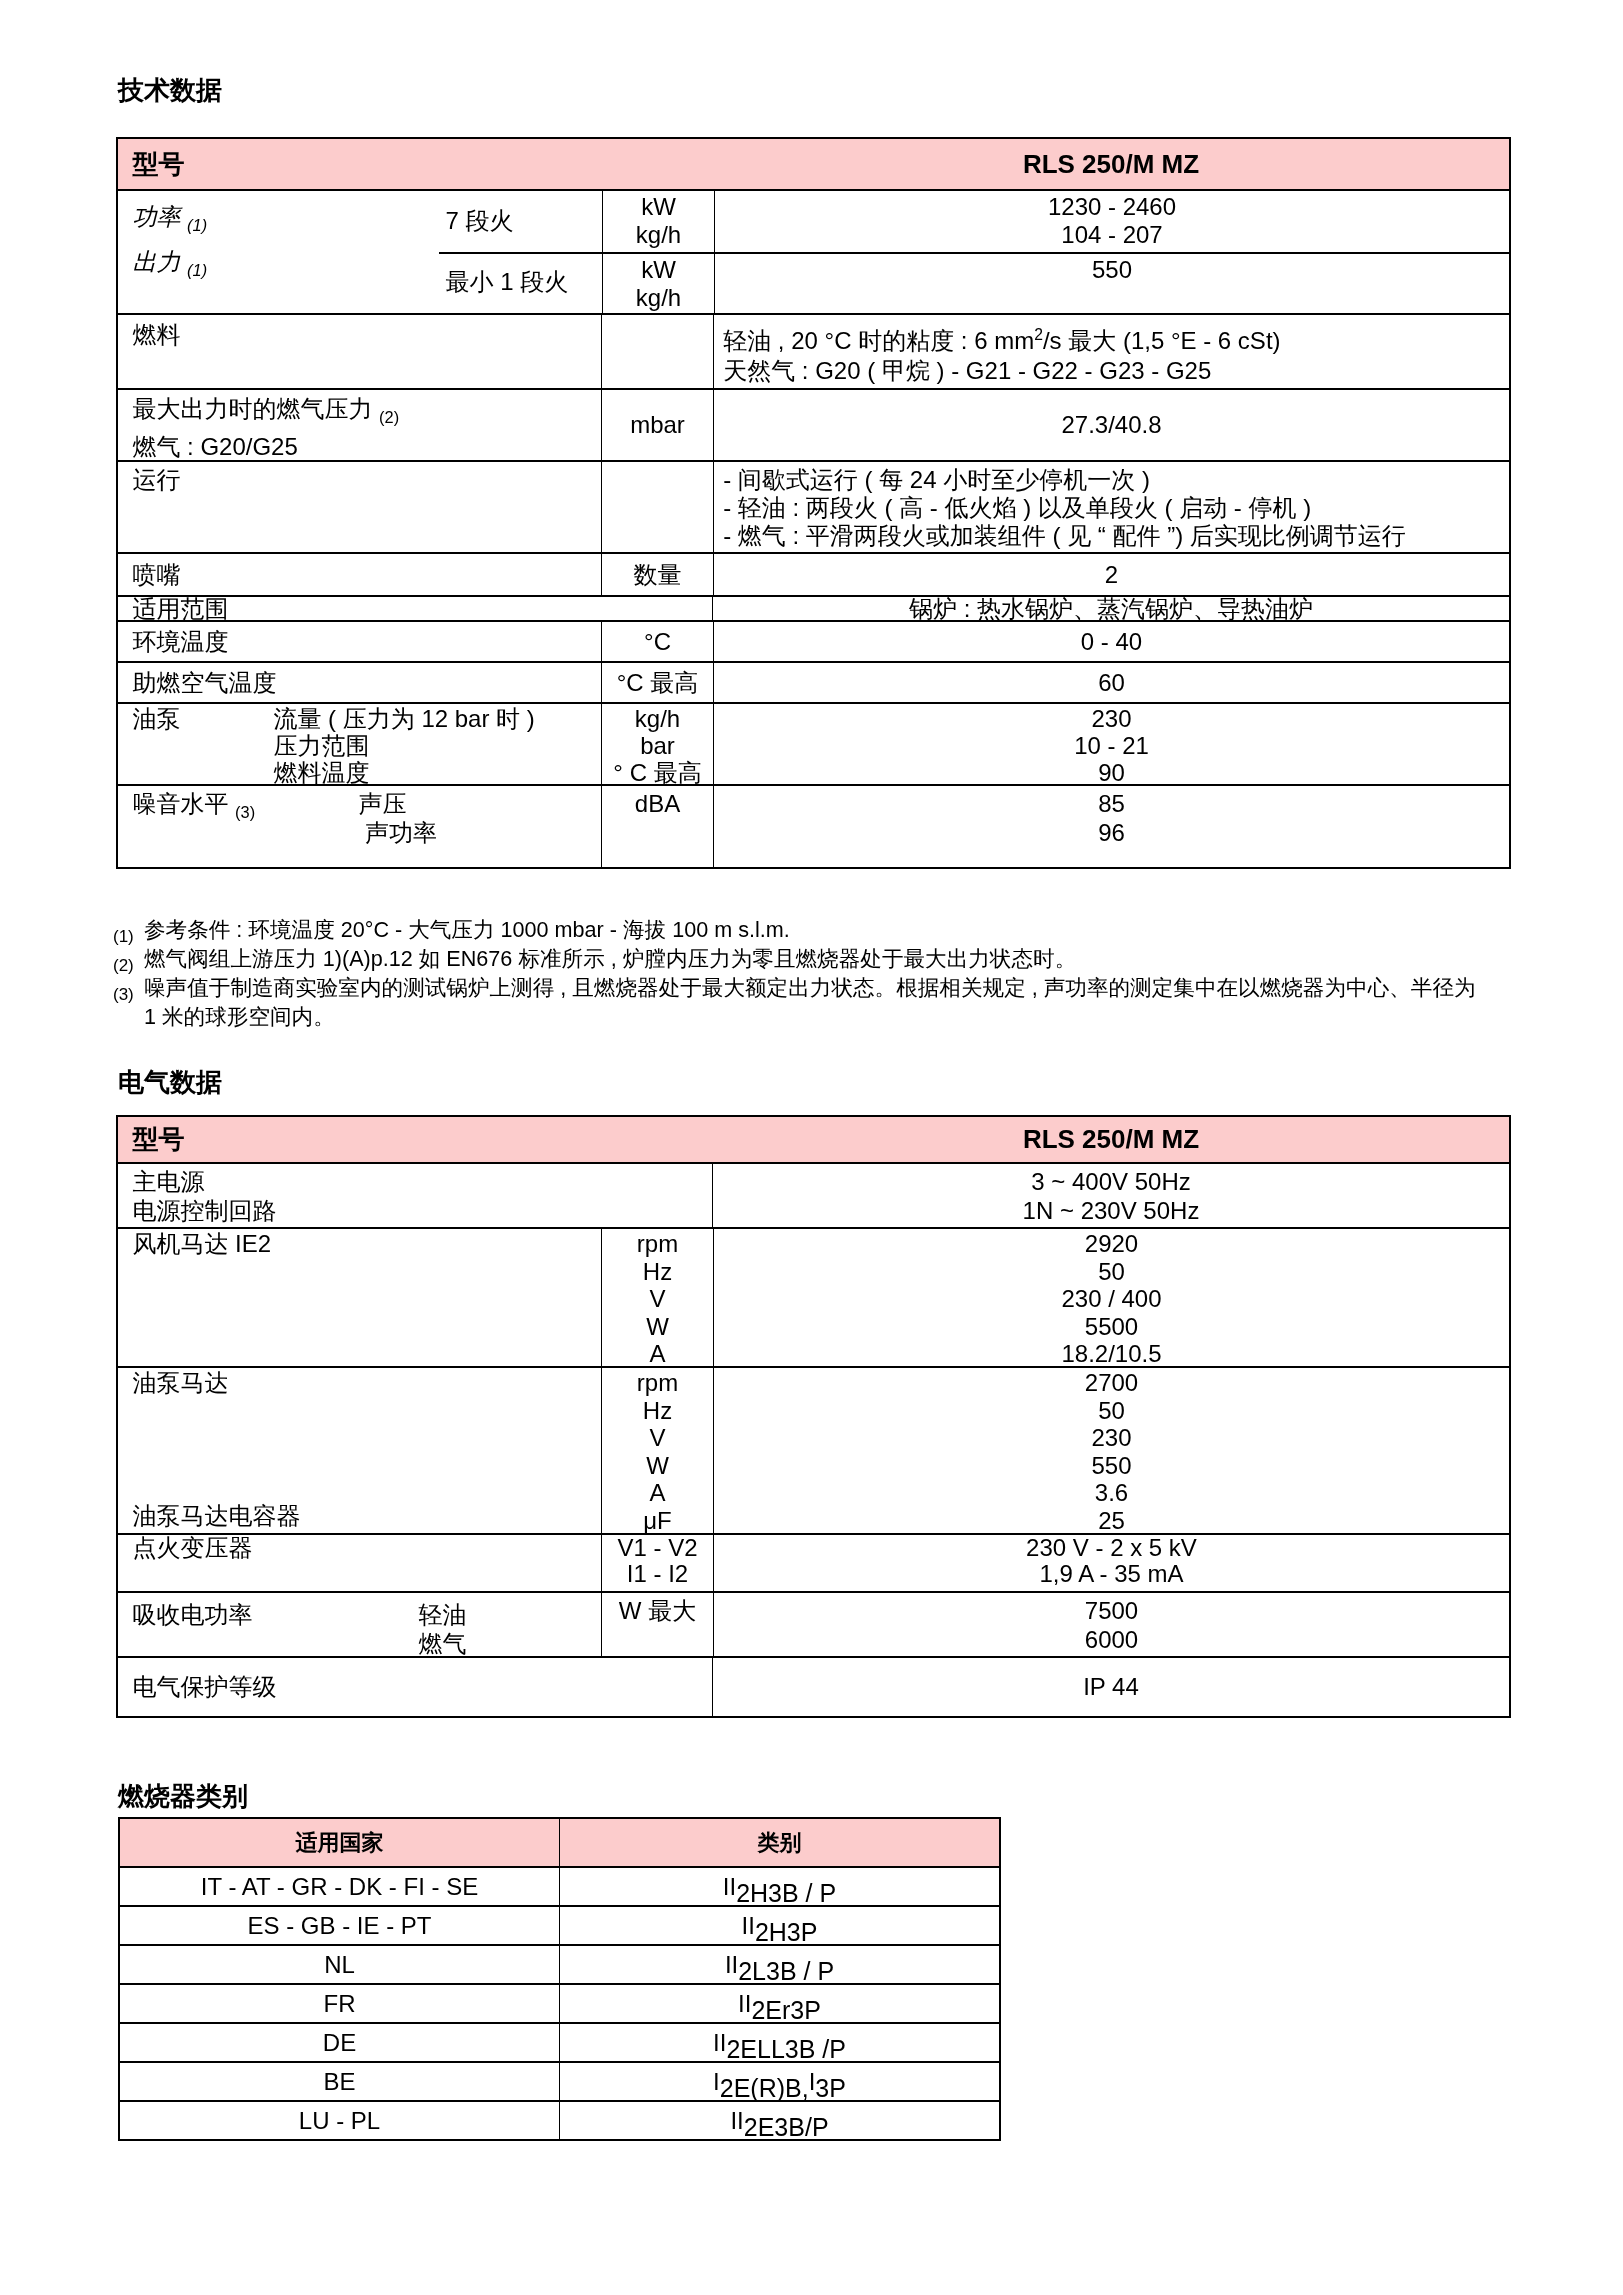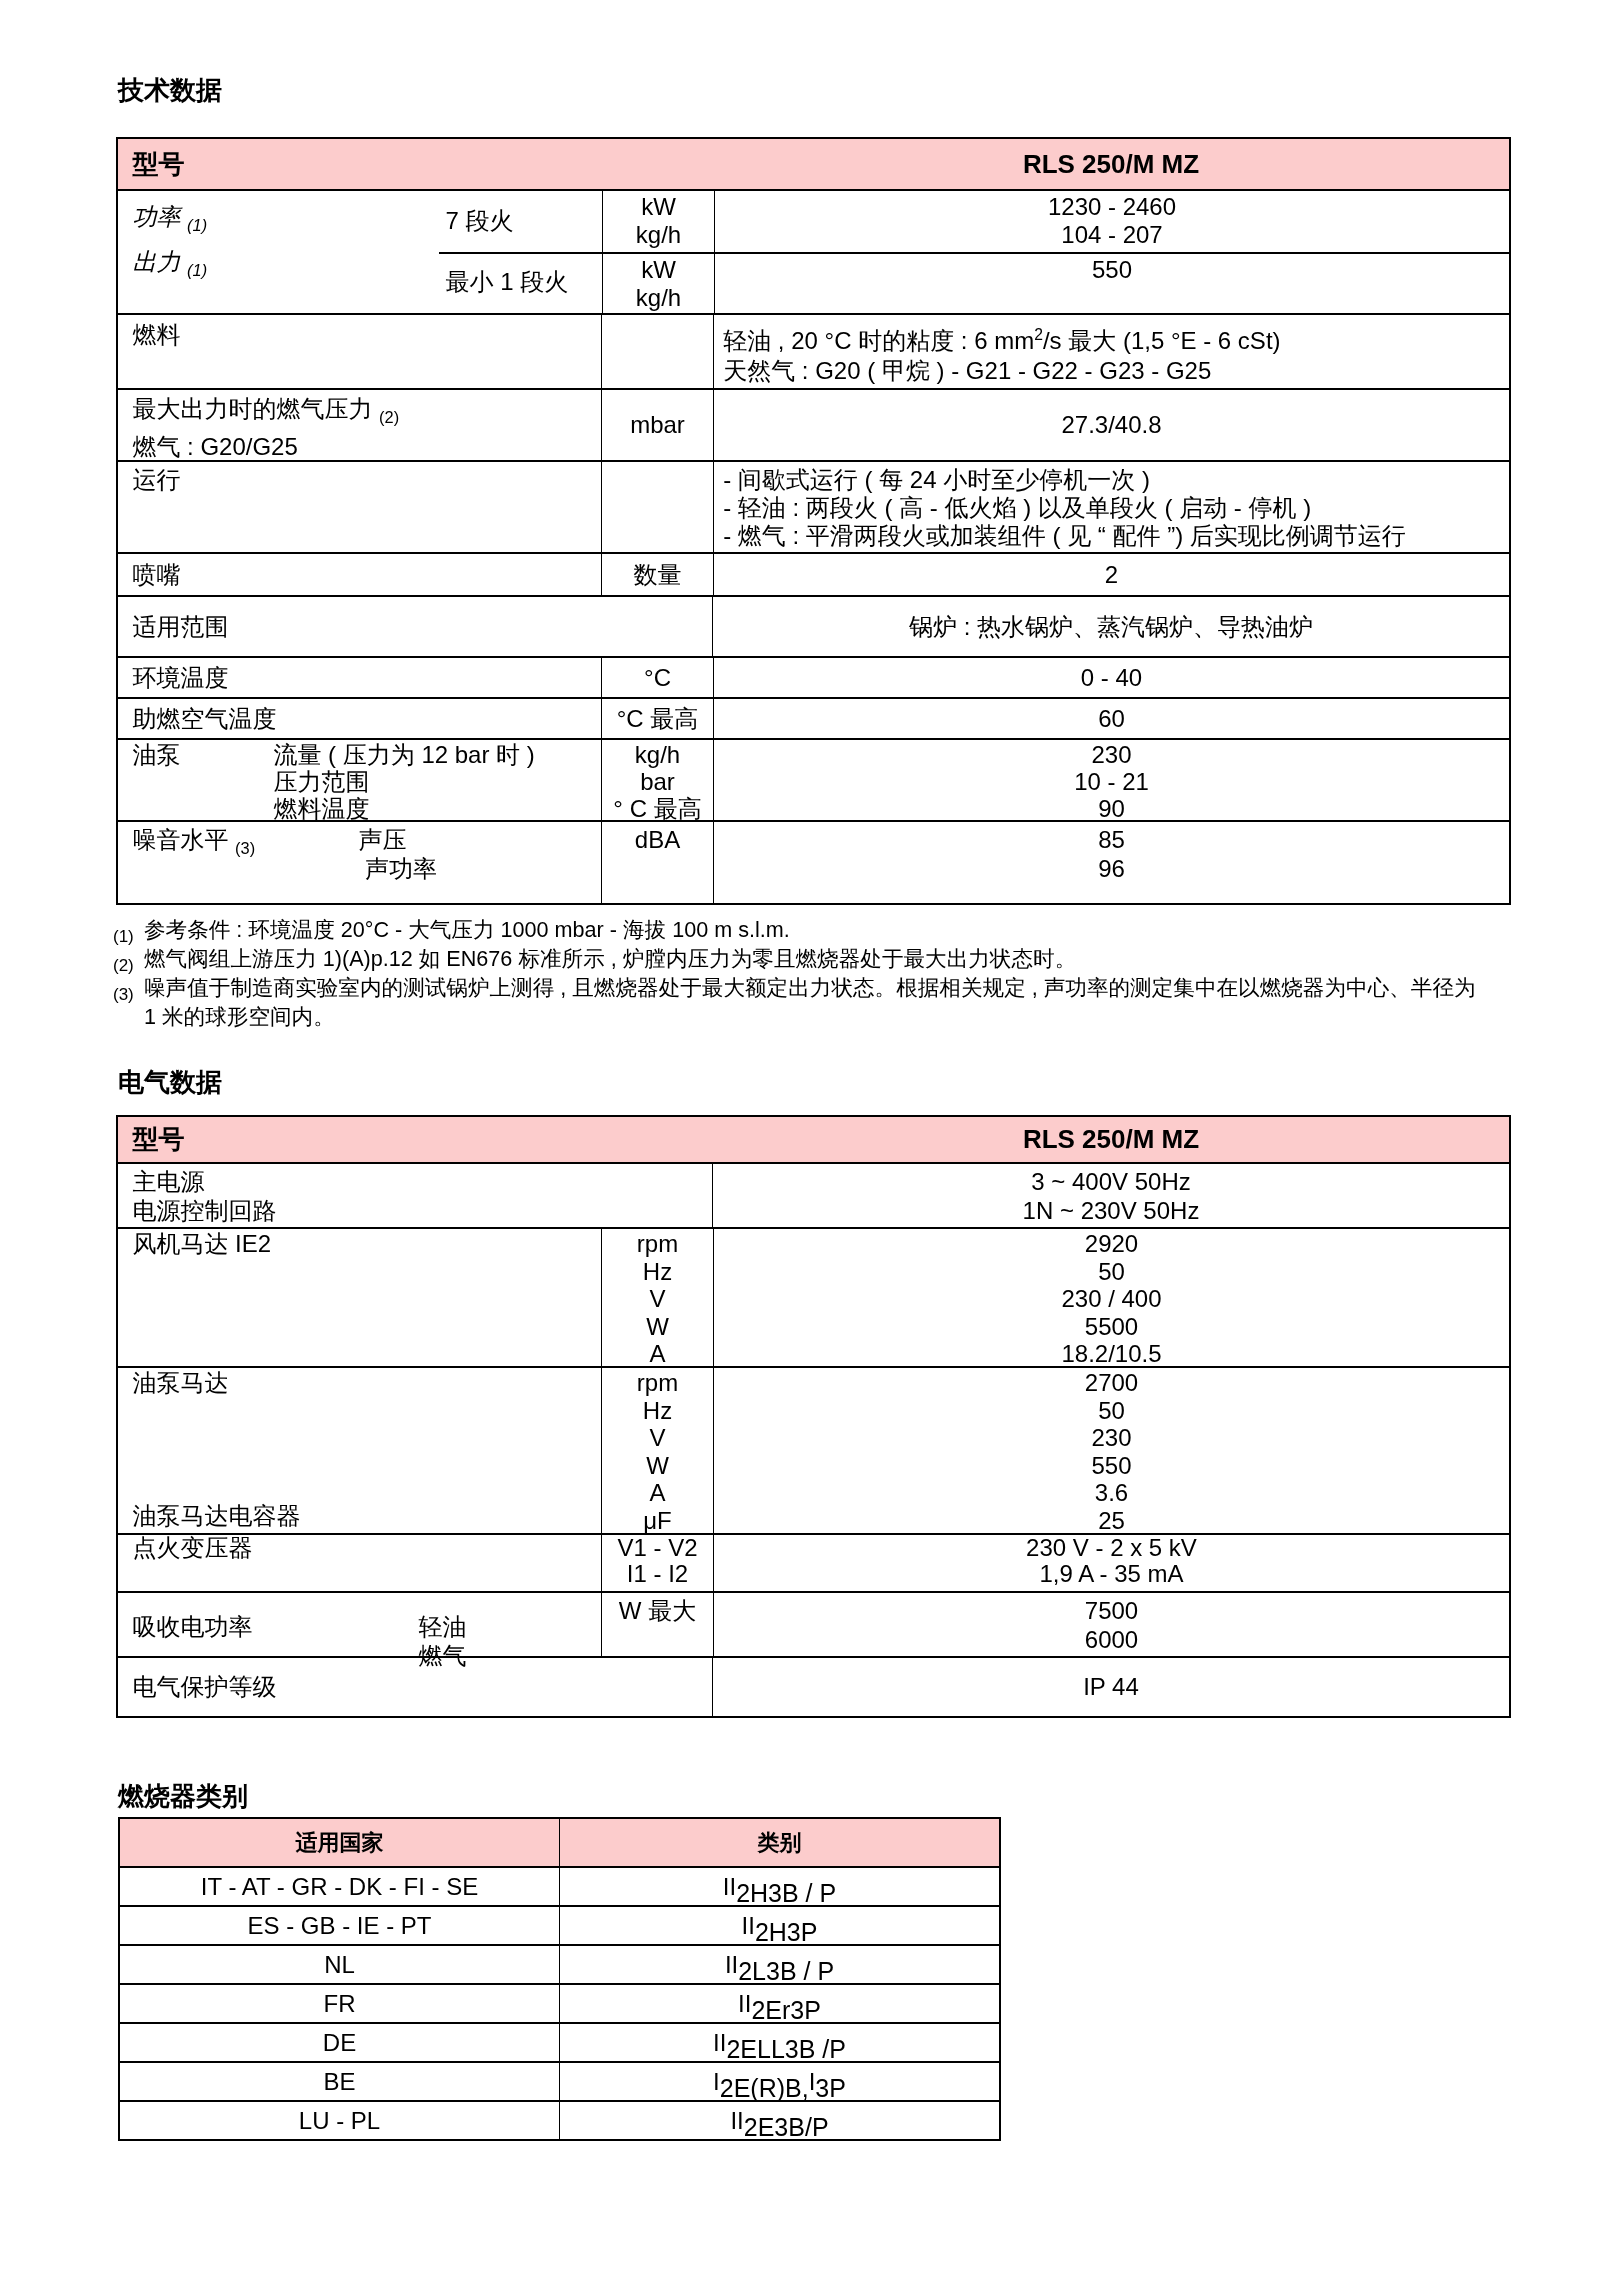"适用范围" div.tr { height: 61px -> 25px }
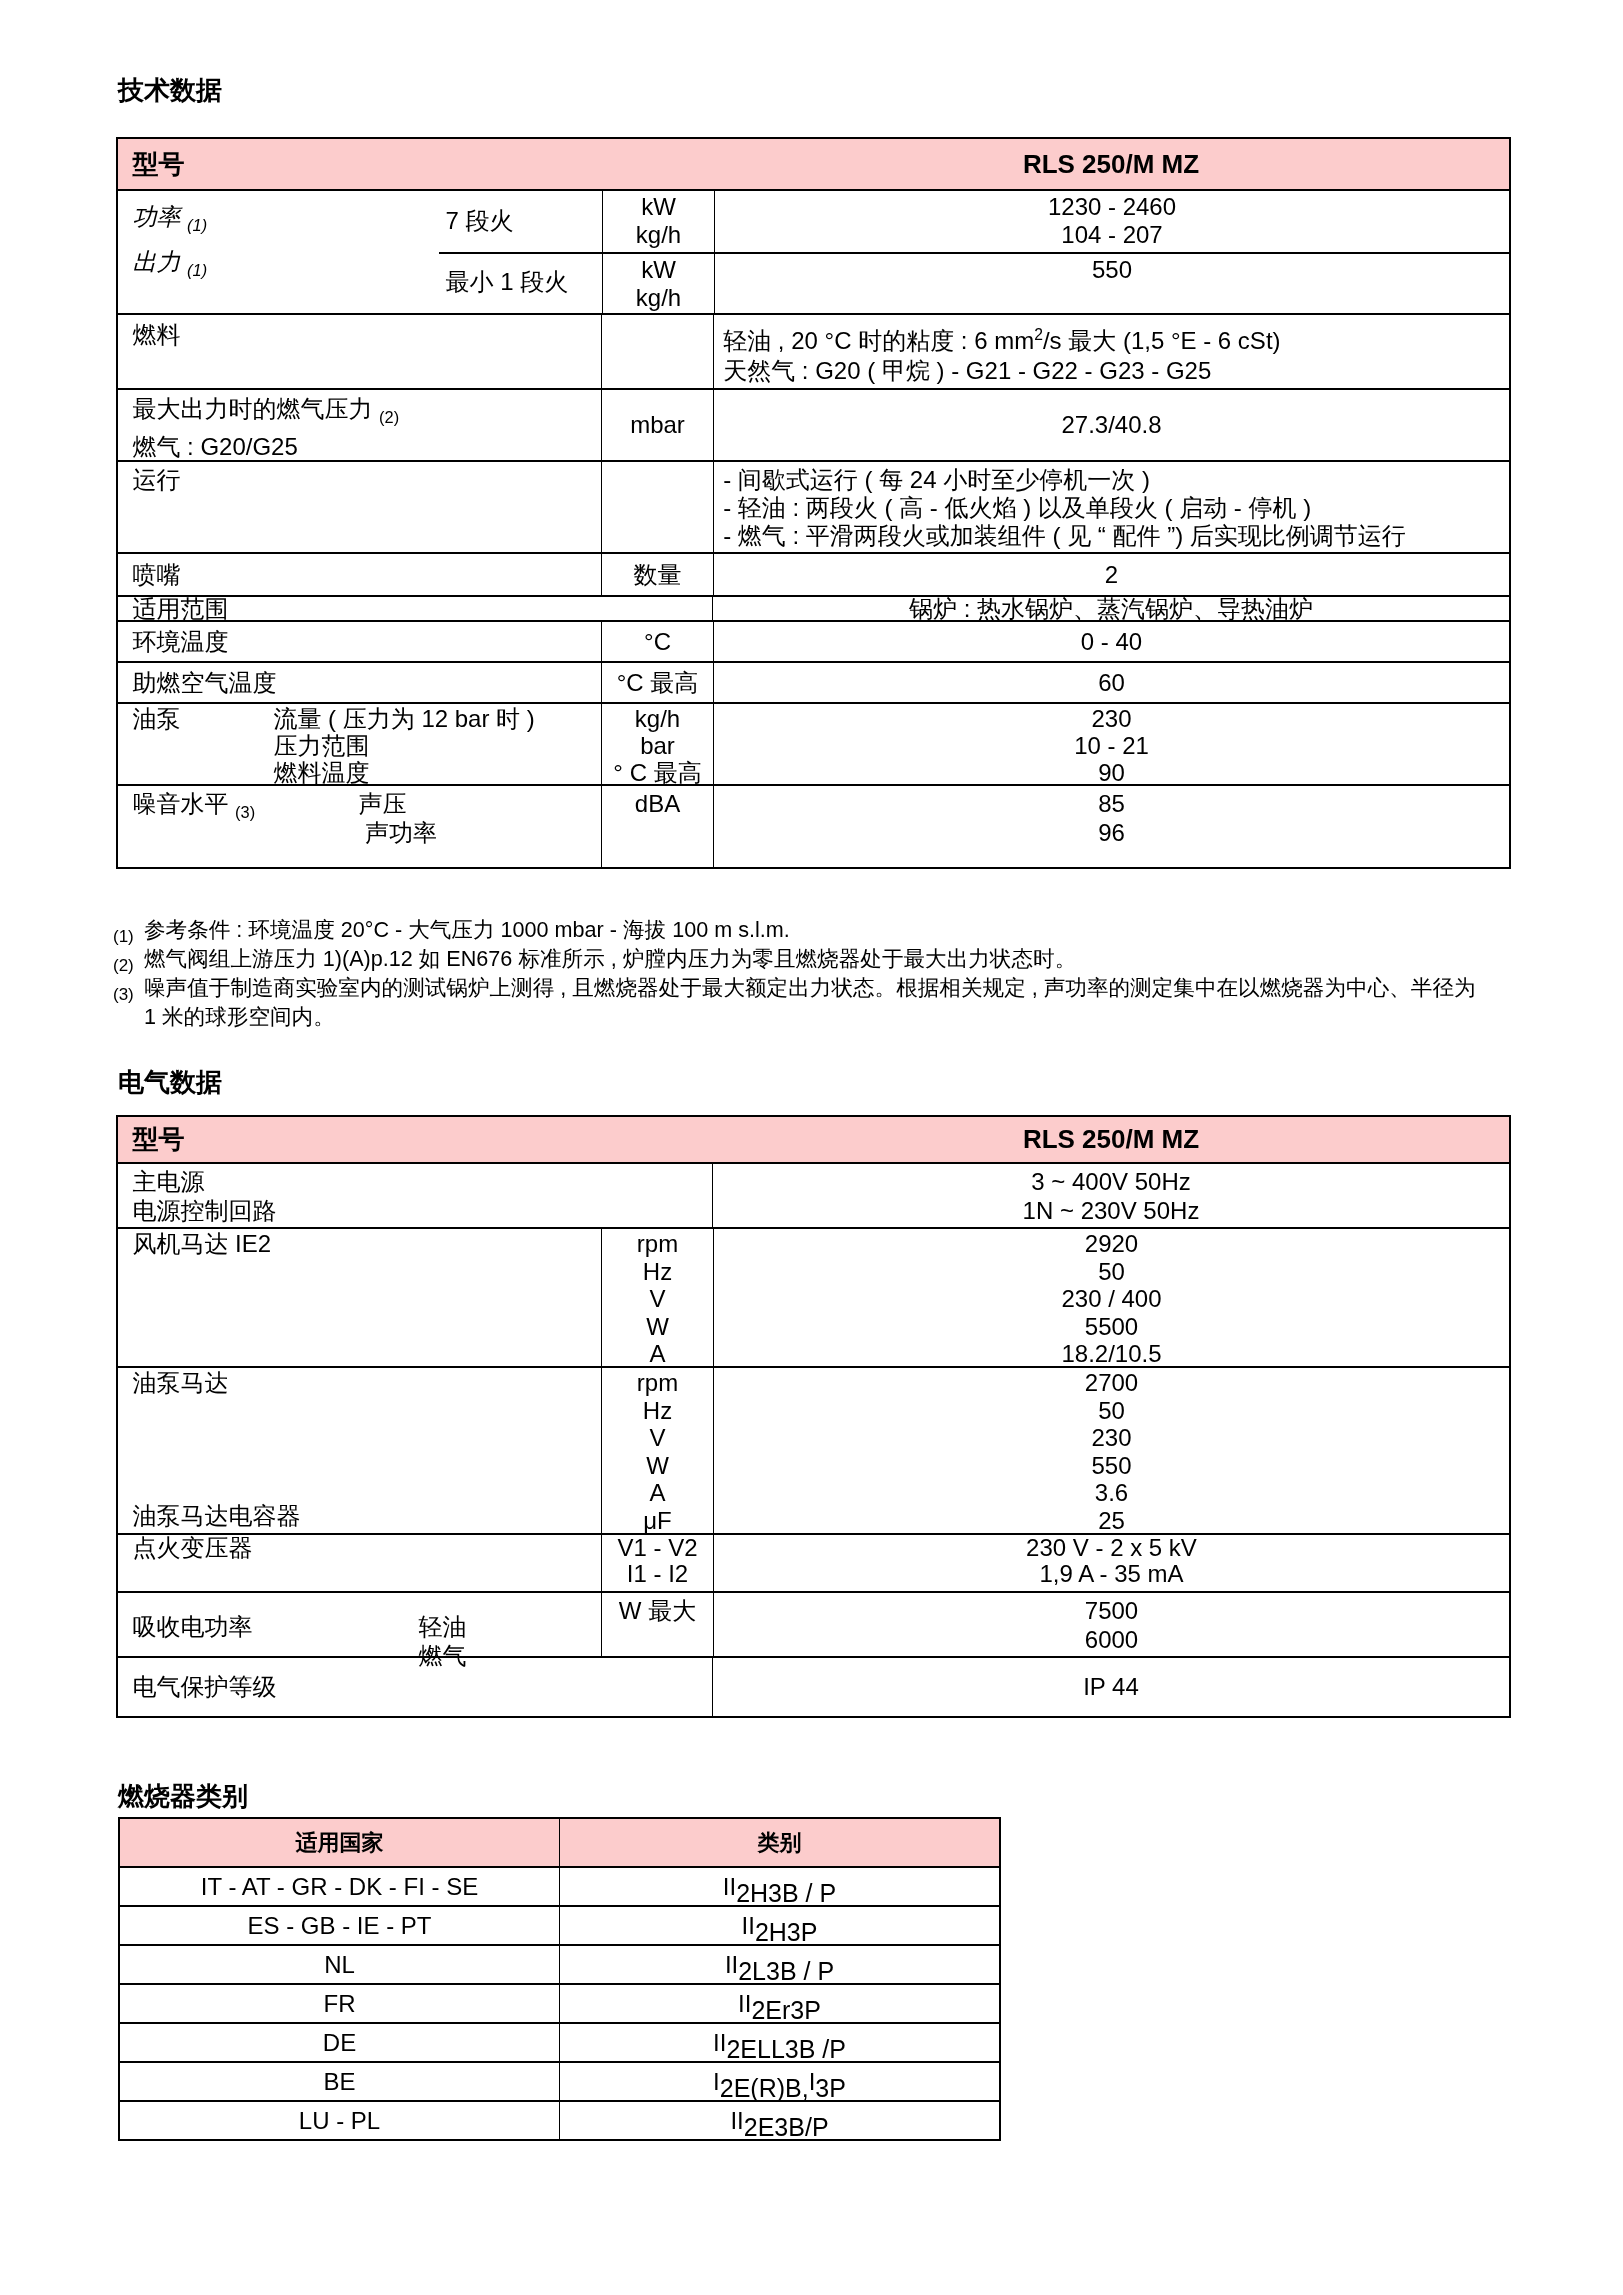"吸收电功率" div.c1 { padding-top: 19px -> 7px }
